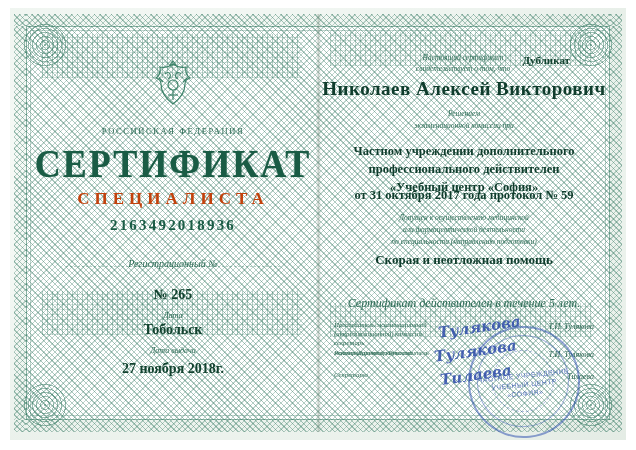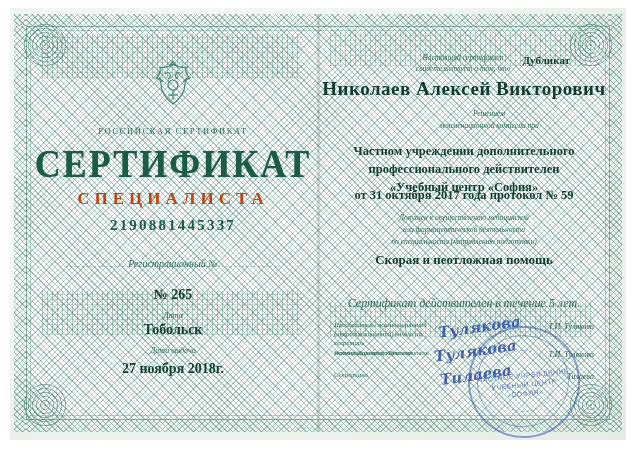"Решением" .decision { padding-left: 25px -> none }
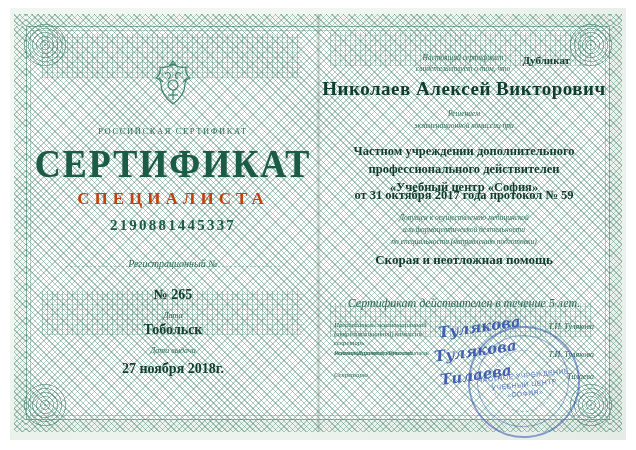"РОССИЙСКАЯ СЕРТИФИКАТ" div.txt { text: СЕРТИФИКАТ -> ФЕДЕРАЦИЯ }
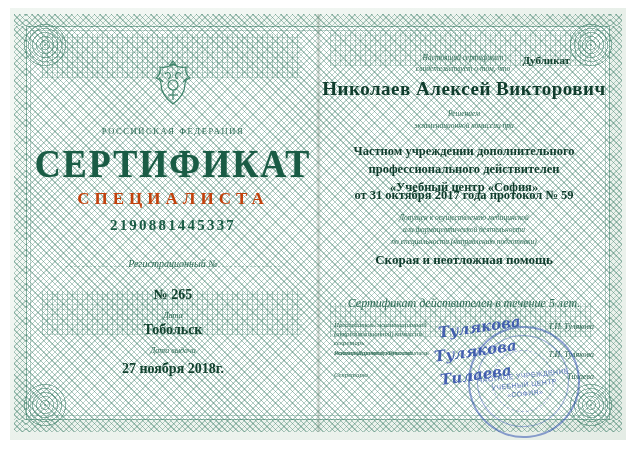"2190881445337" div.txt { text: 2190881445337 -> 2163492018936 }
